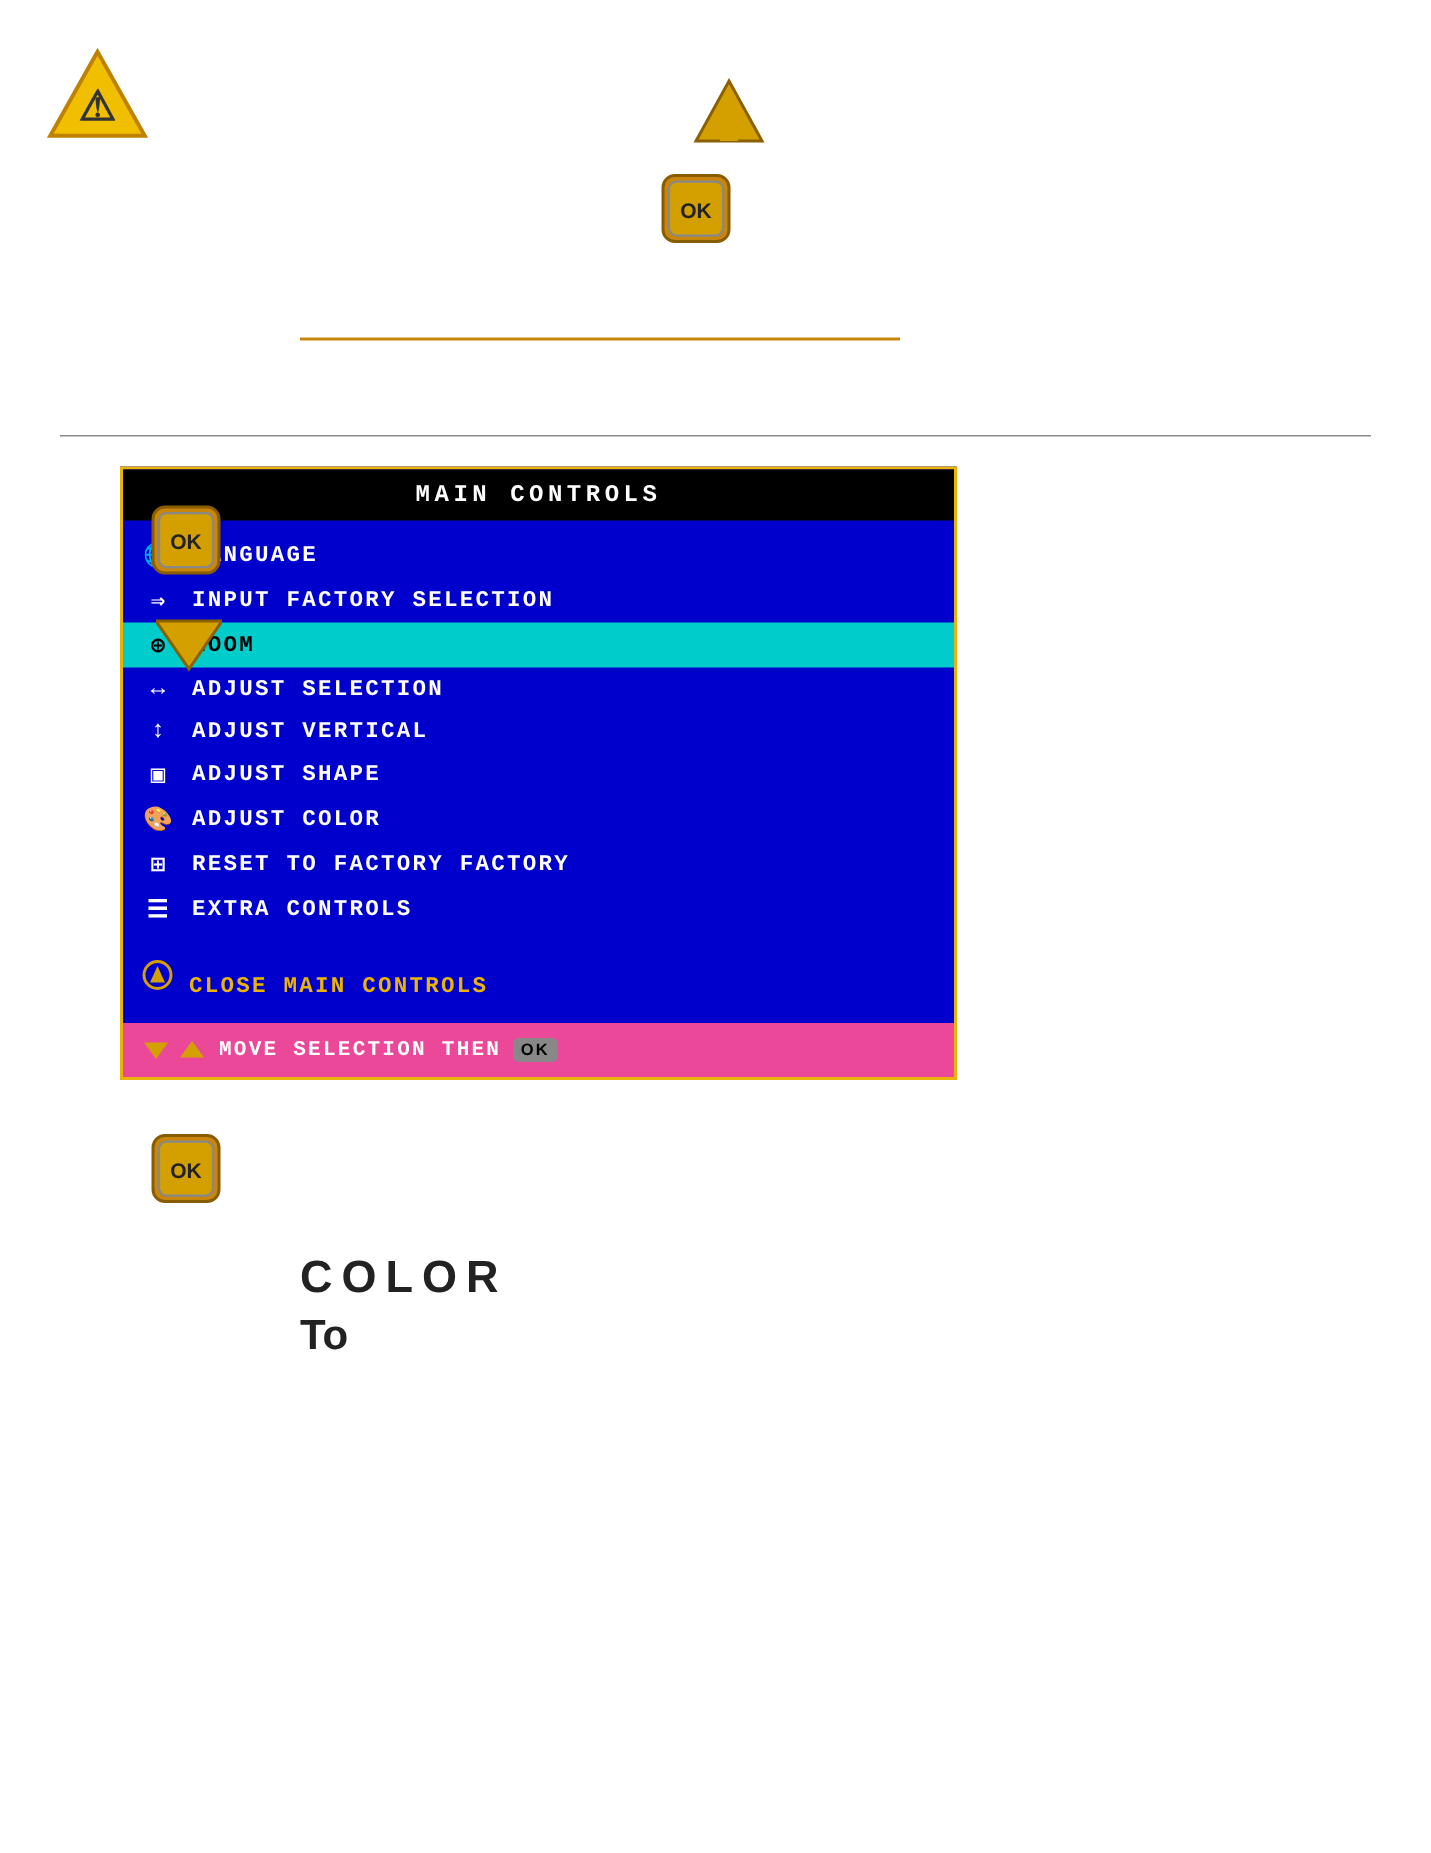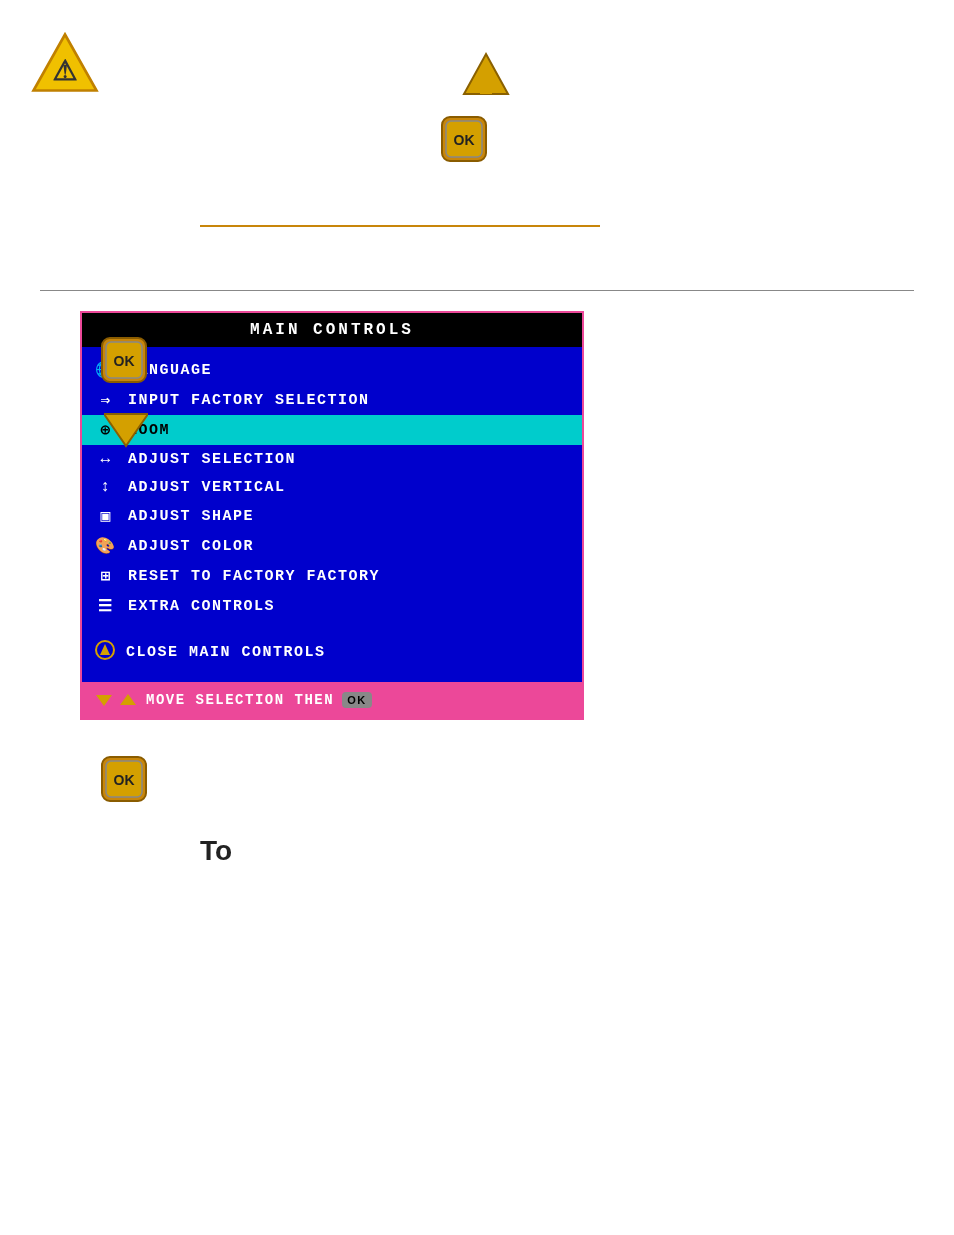"MAIN CONTROLS" .osd-container { border: 2px solid #ec4899 -> 2px solid #eab308; width: 504px -> 558px }
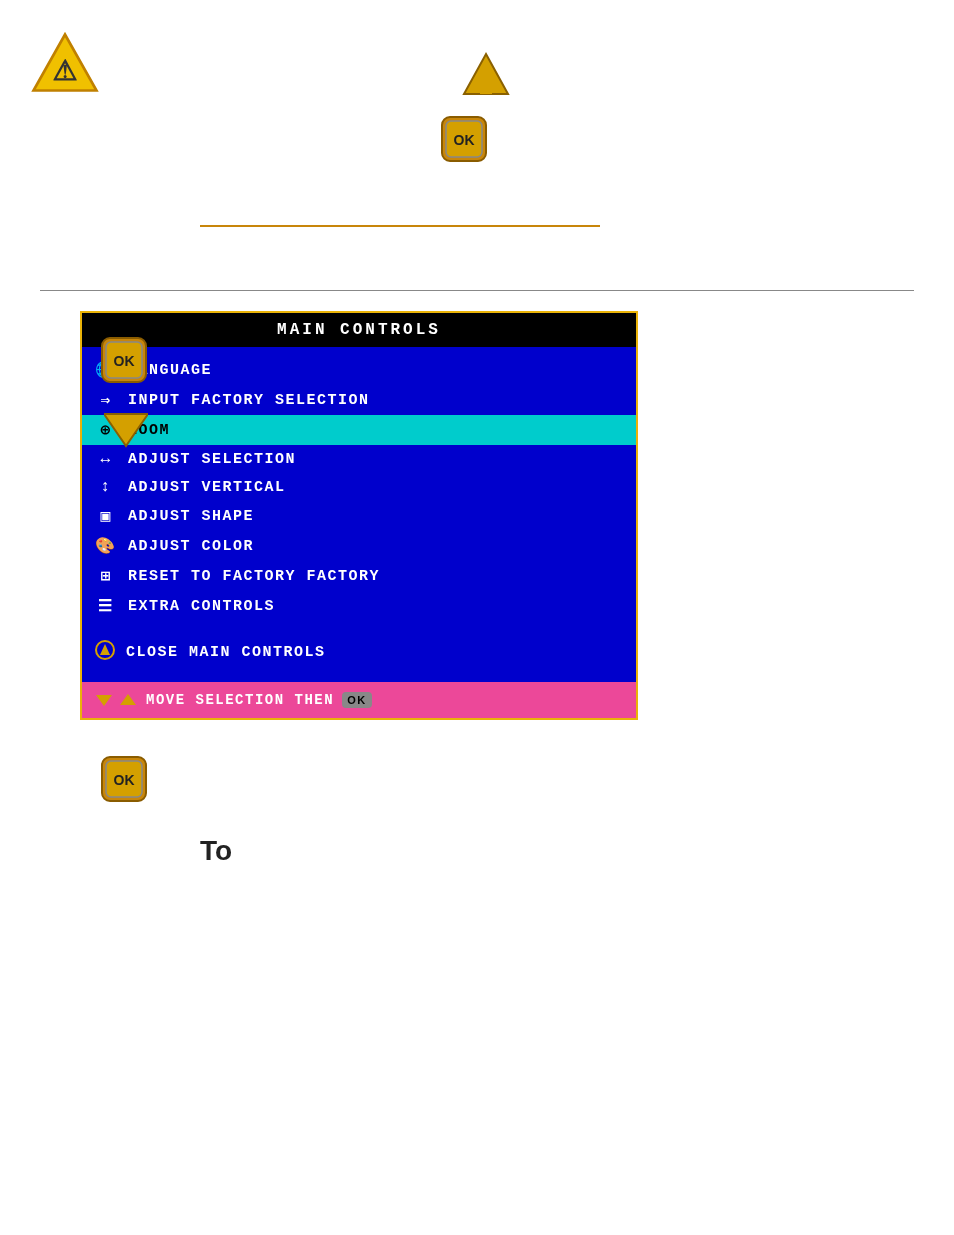"CLOSE MAIN CONTROLS" .osd-close-item { align-items: center -> flex-end; color: #ffffff -> #eab308 }
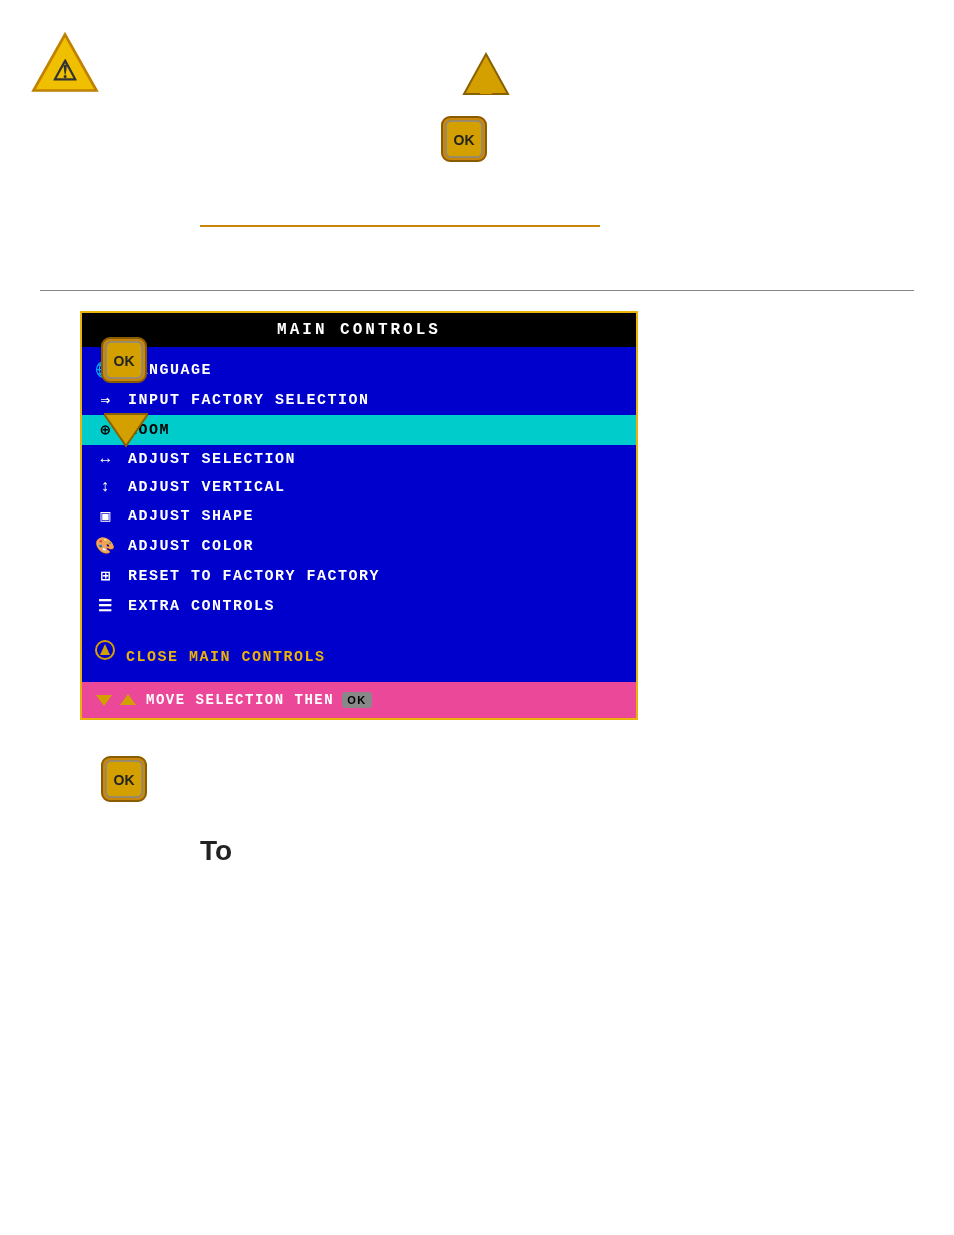"COLOR" div { html: none -> <div>COLOR</div> }
